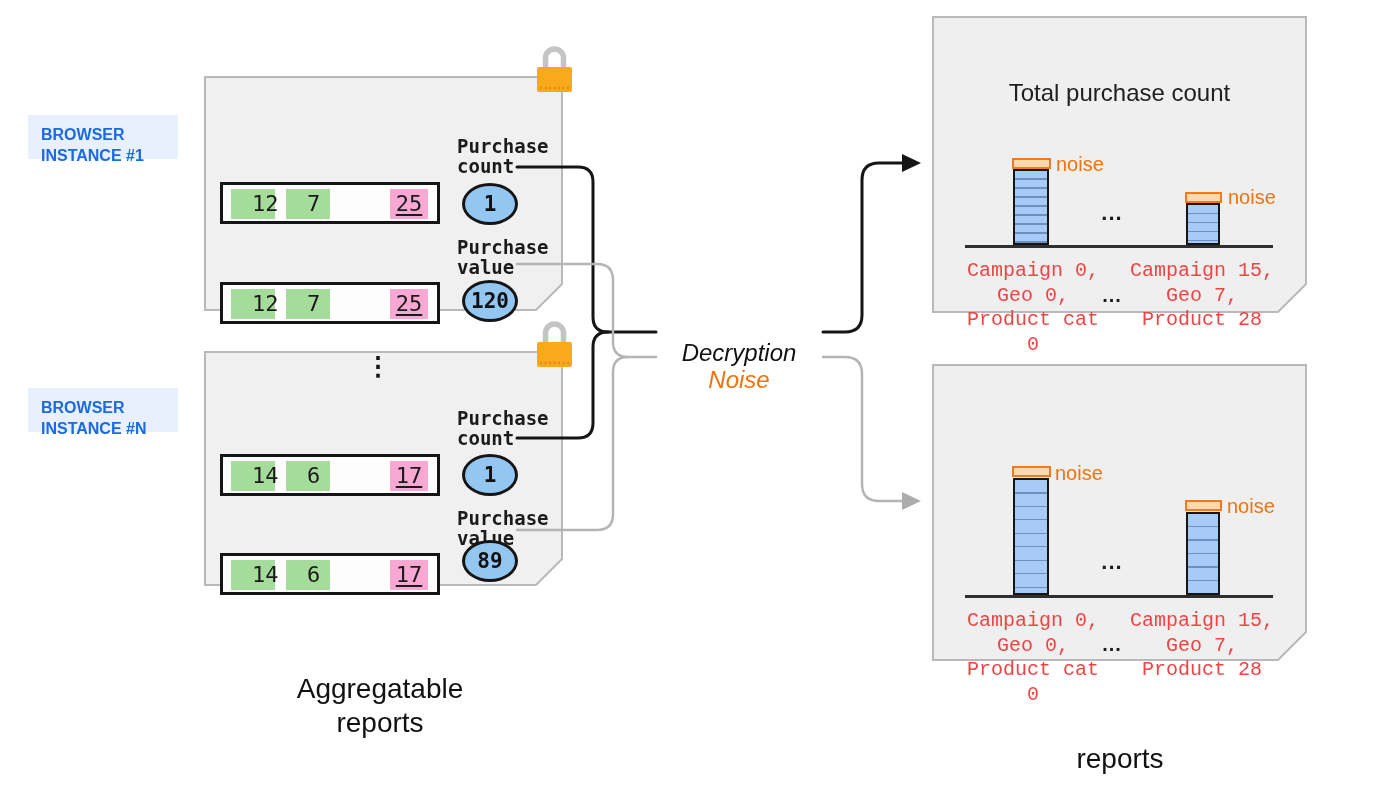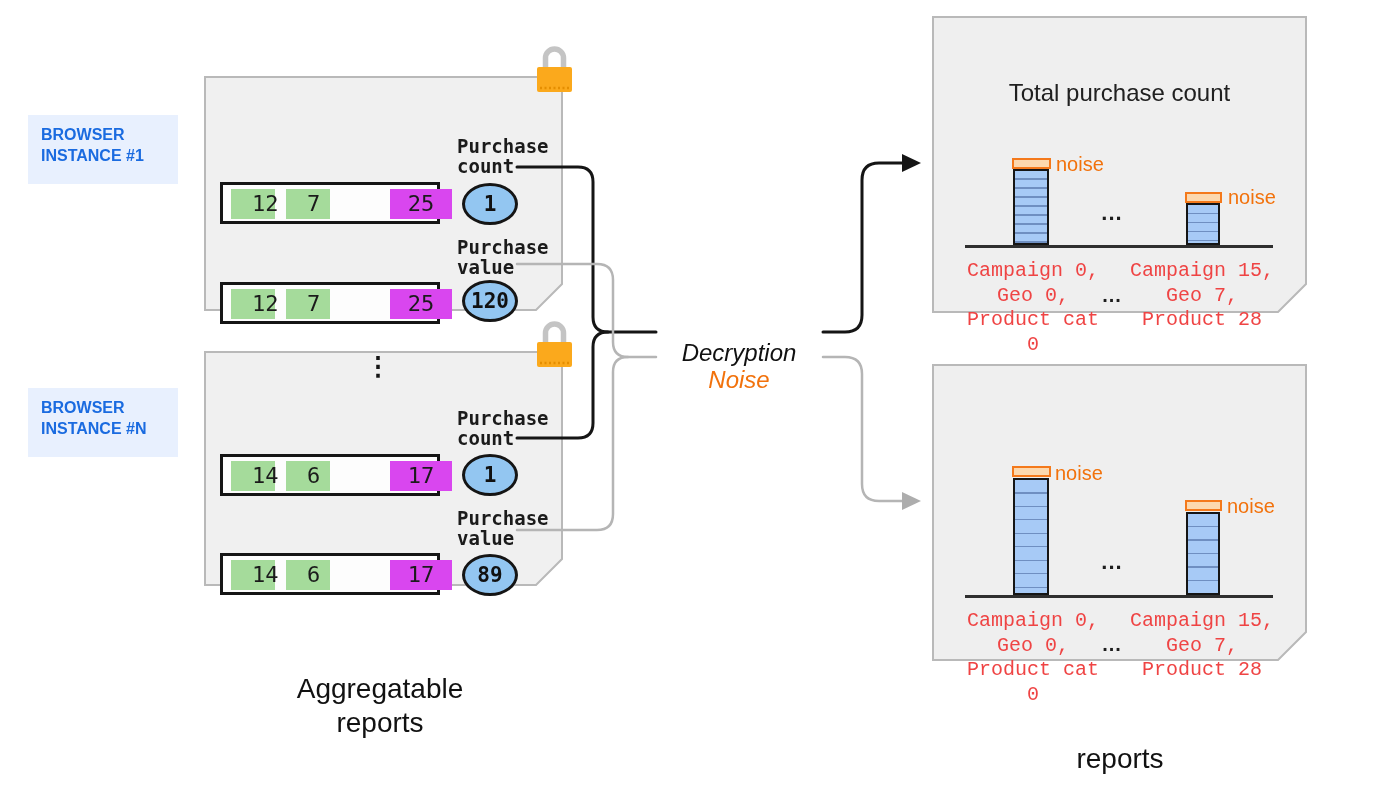"BROWSER" .inst-label { height: 69px -> 44px }
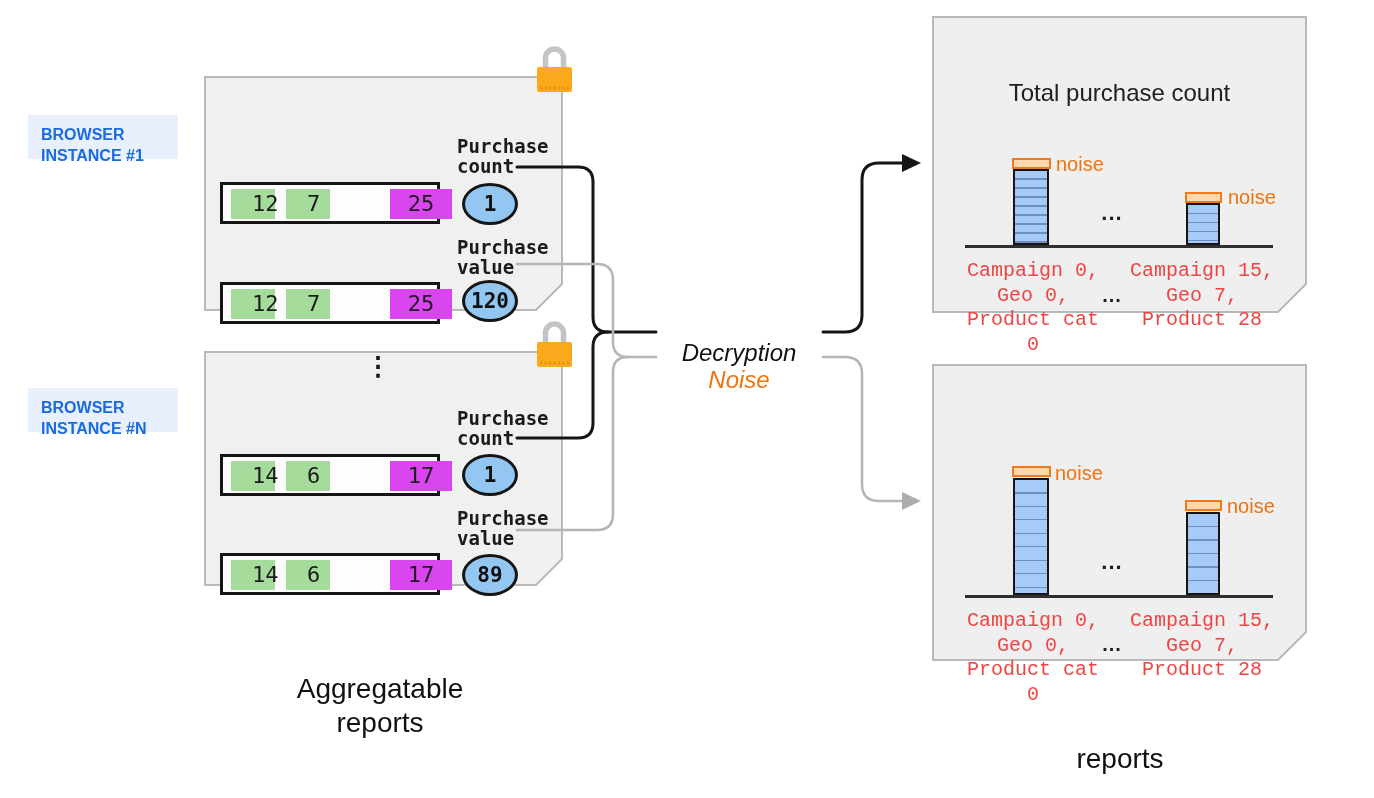"25" .chip.yellow { background: #d946ef -> #f9a8d4; text-decoration: none -> underline; width: 62px -> 38px }
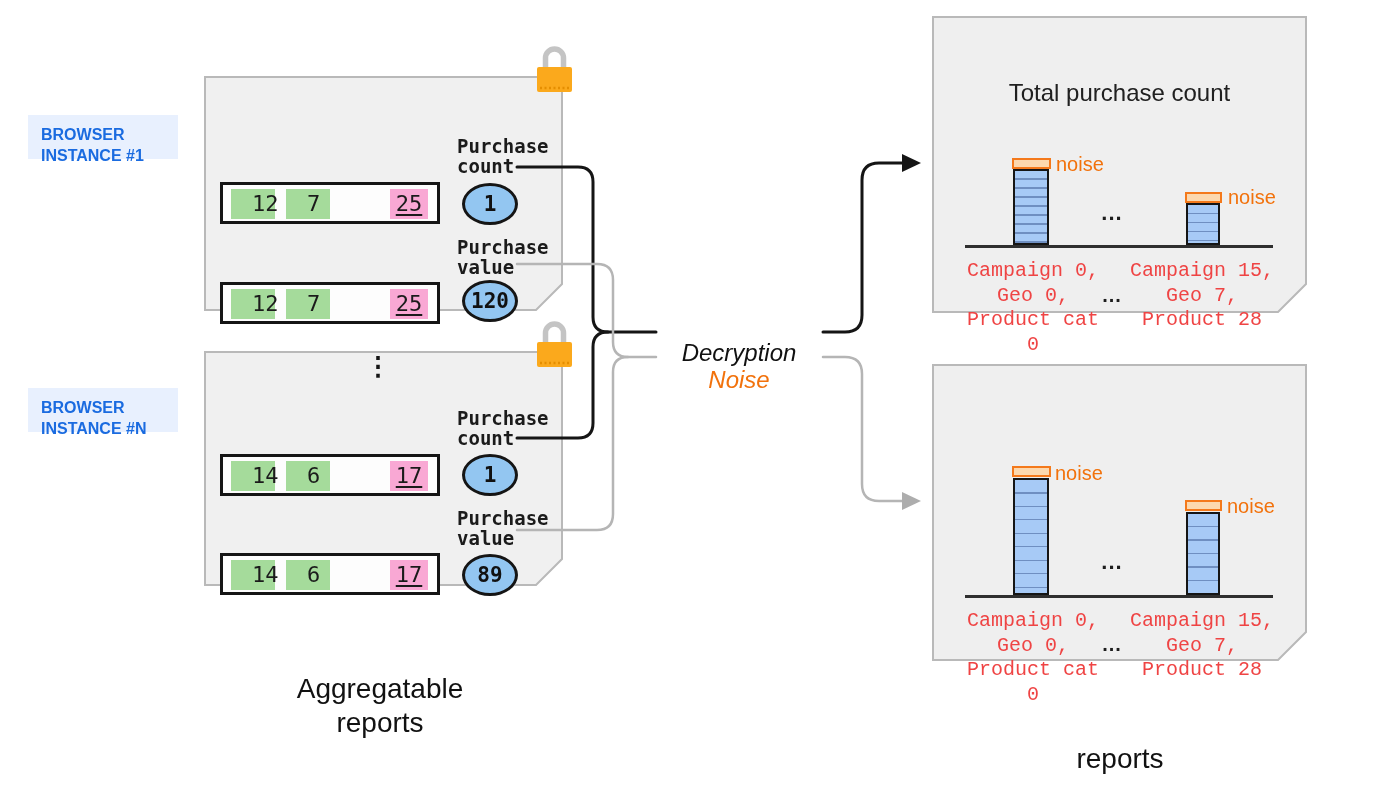"89" div.abs { top: 517px -> 503px }
